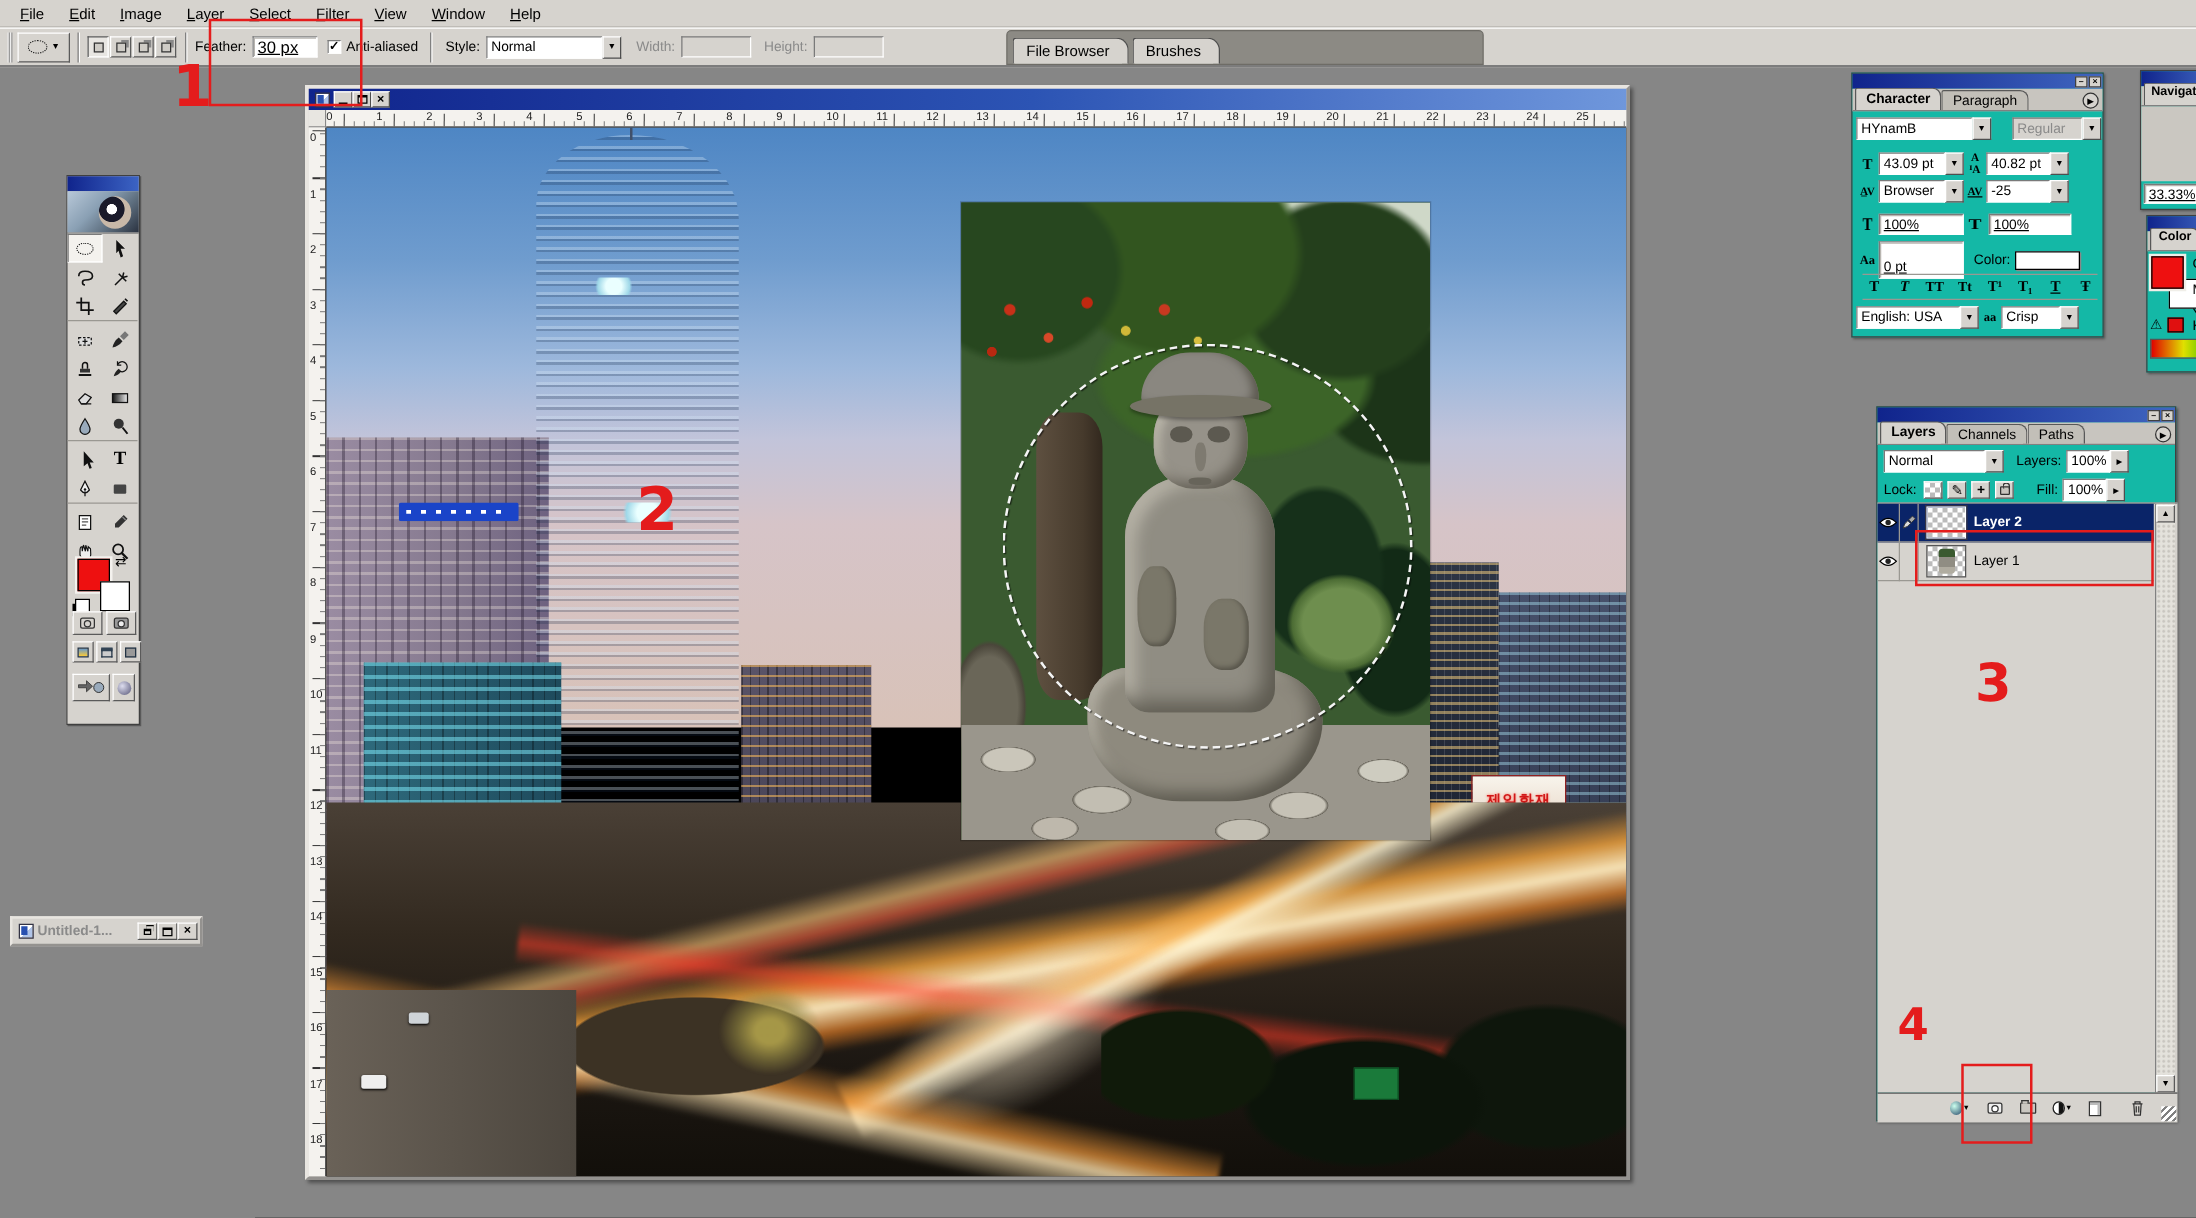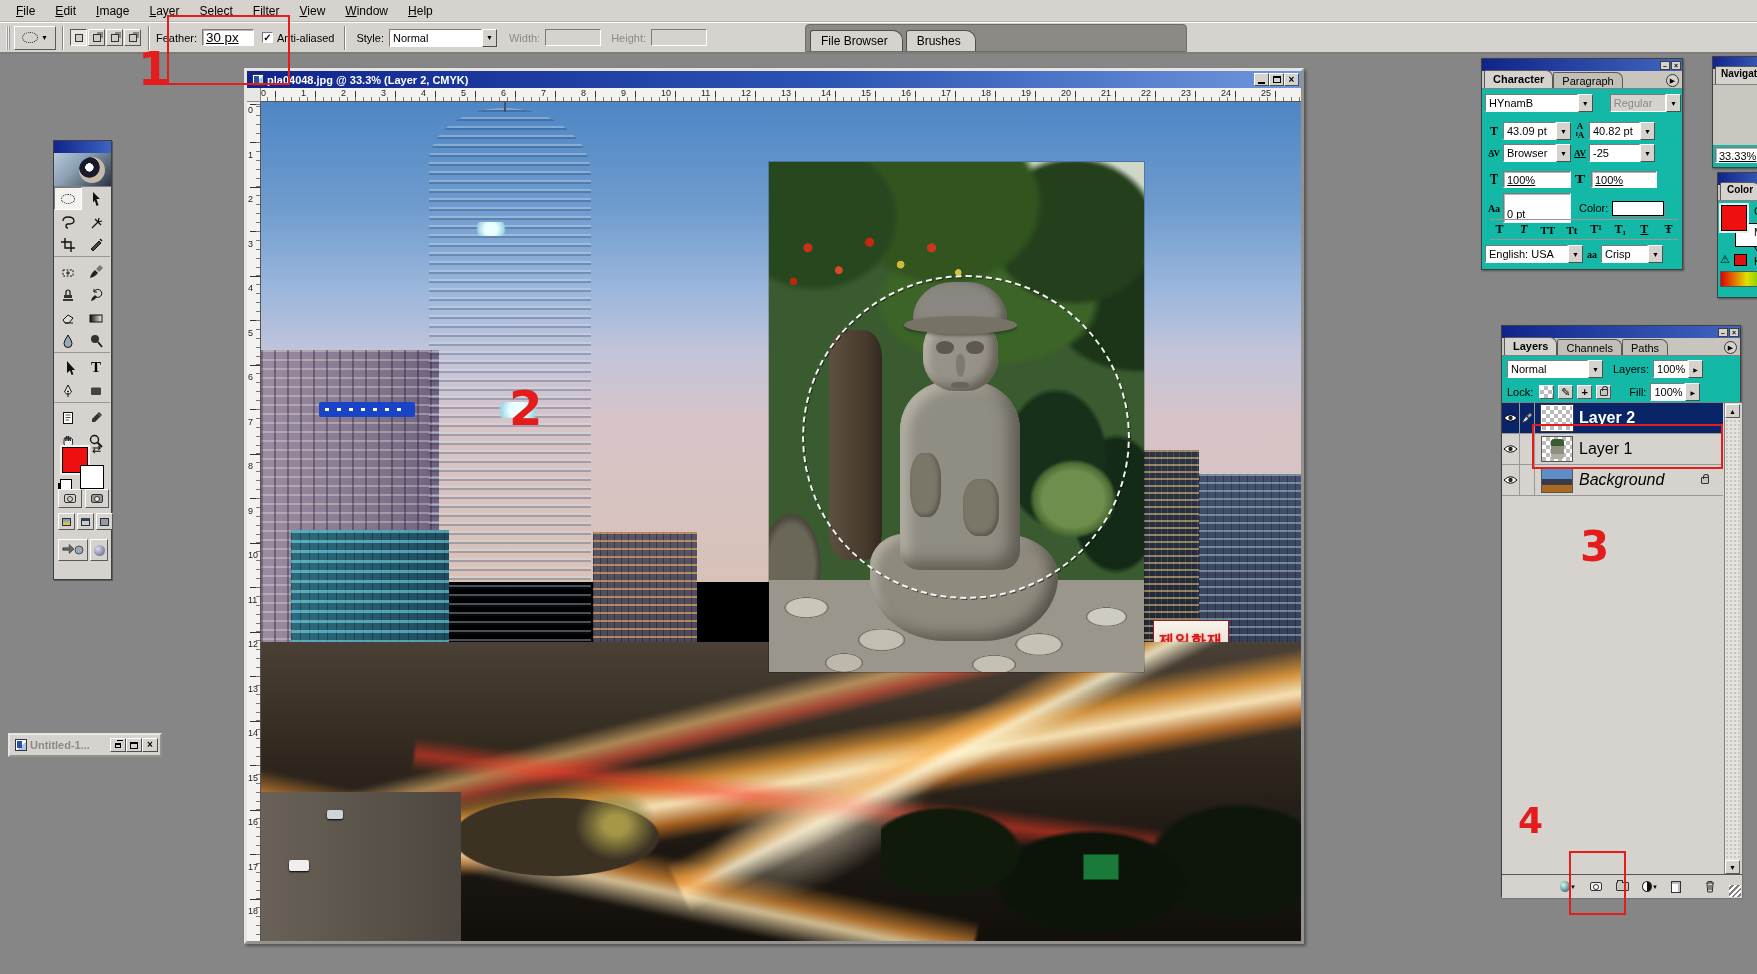"pla04048.jpg @ 33.3% (Layer 2," span { html: <span>pla04048.jpg @ 33.3% (Layer 2, CMYK)</span> -> none }
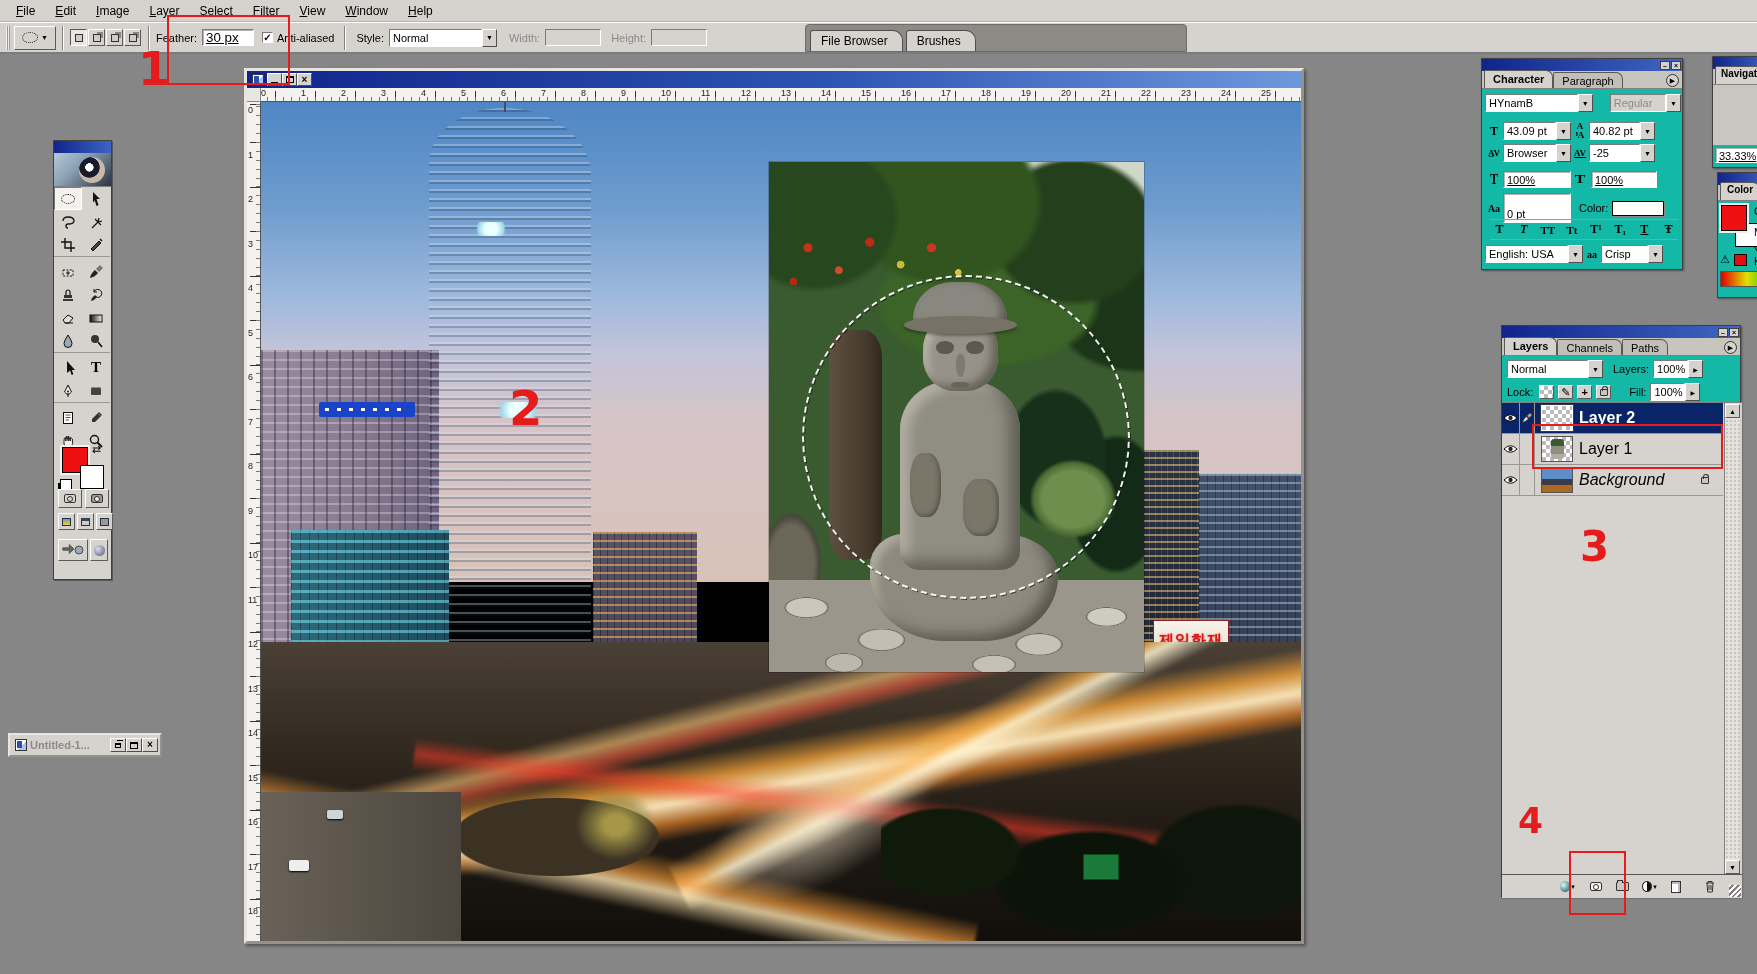"Layer 2" .lname { font-size: 16px -> 11px }
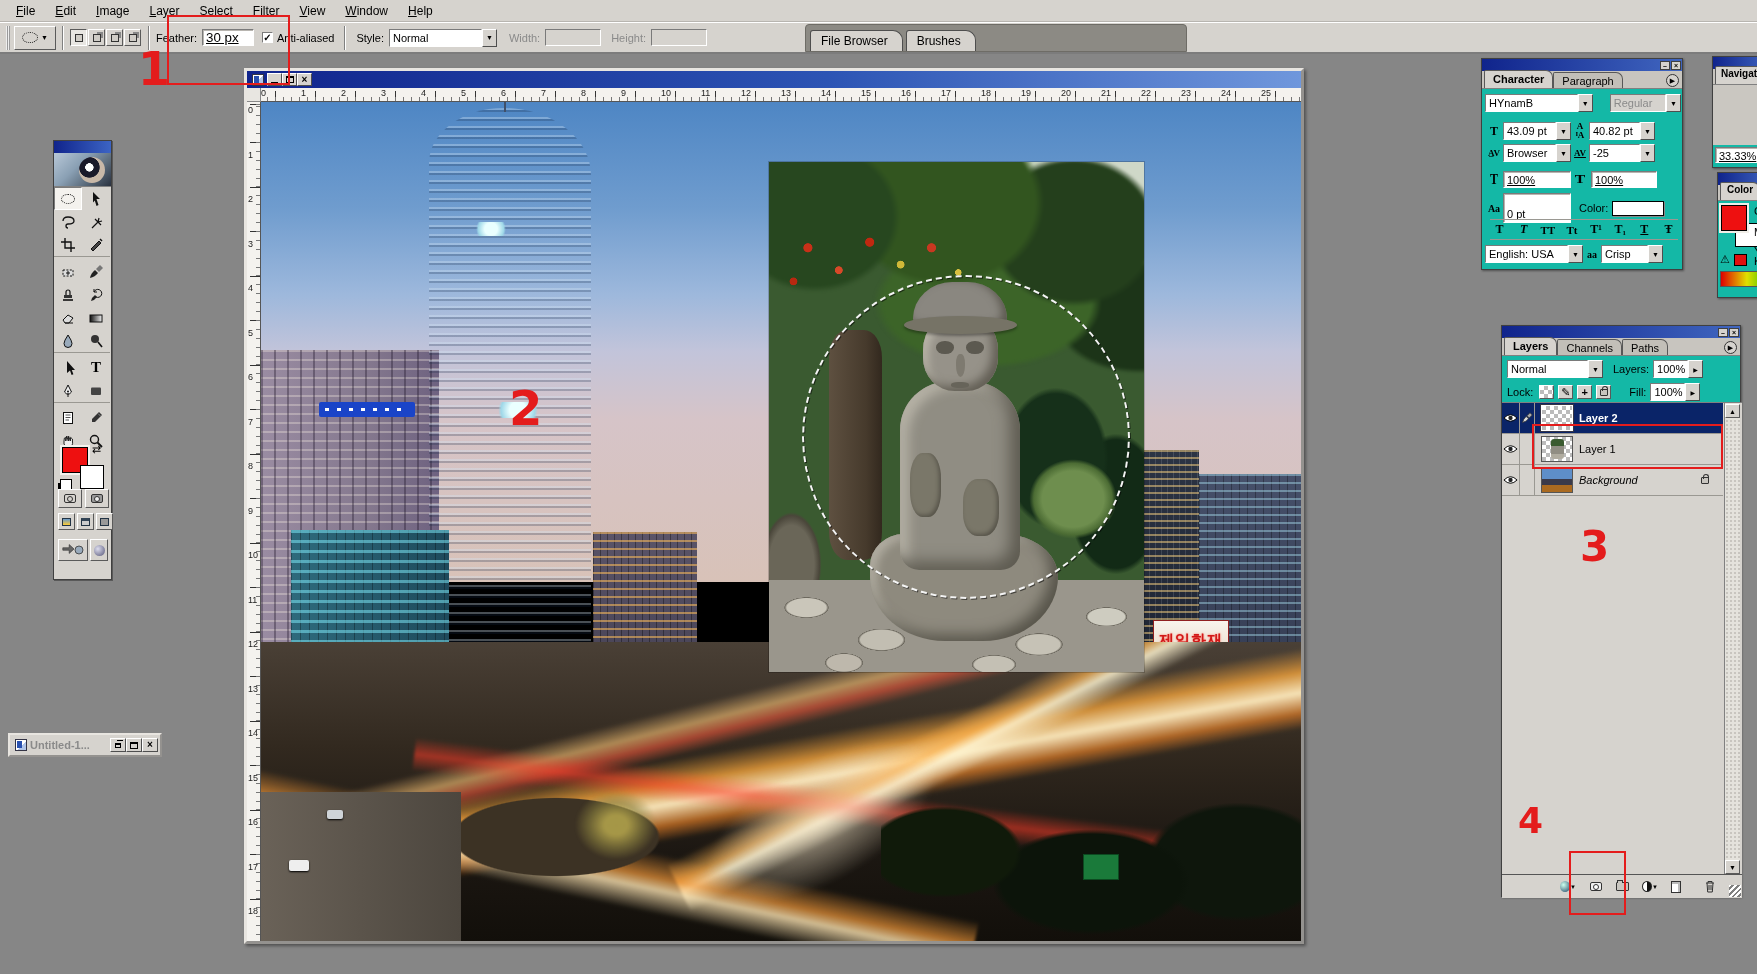"Background" div.layer-row { html: <div> <span> <svg> <path></path> <circle></circle> </svg> </span> <span></span> <span></span> <span>Background</span> <span></span> </div> -> none }
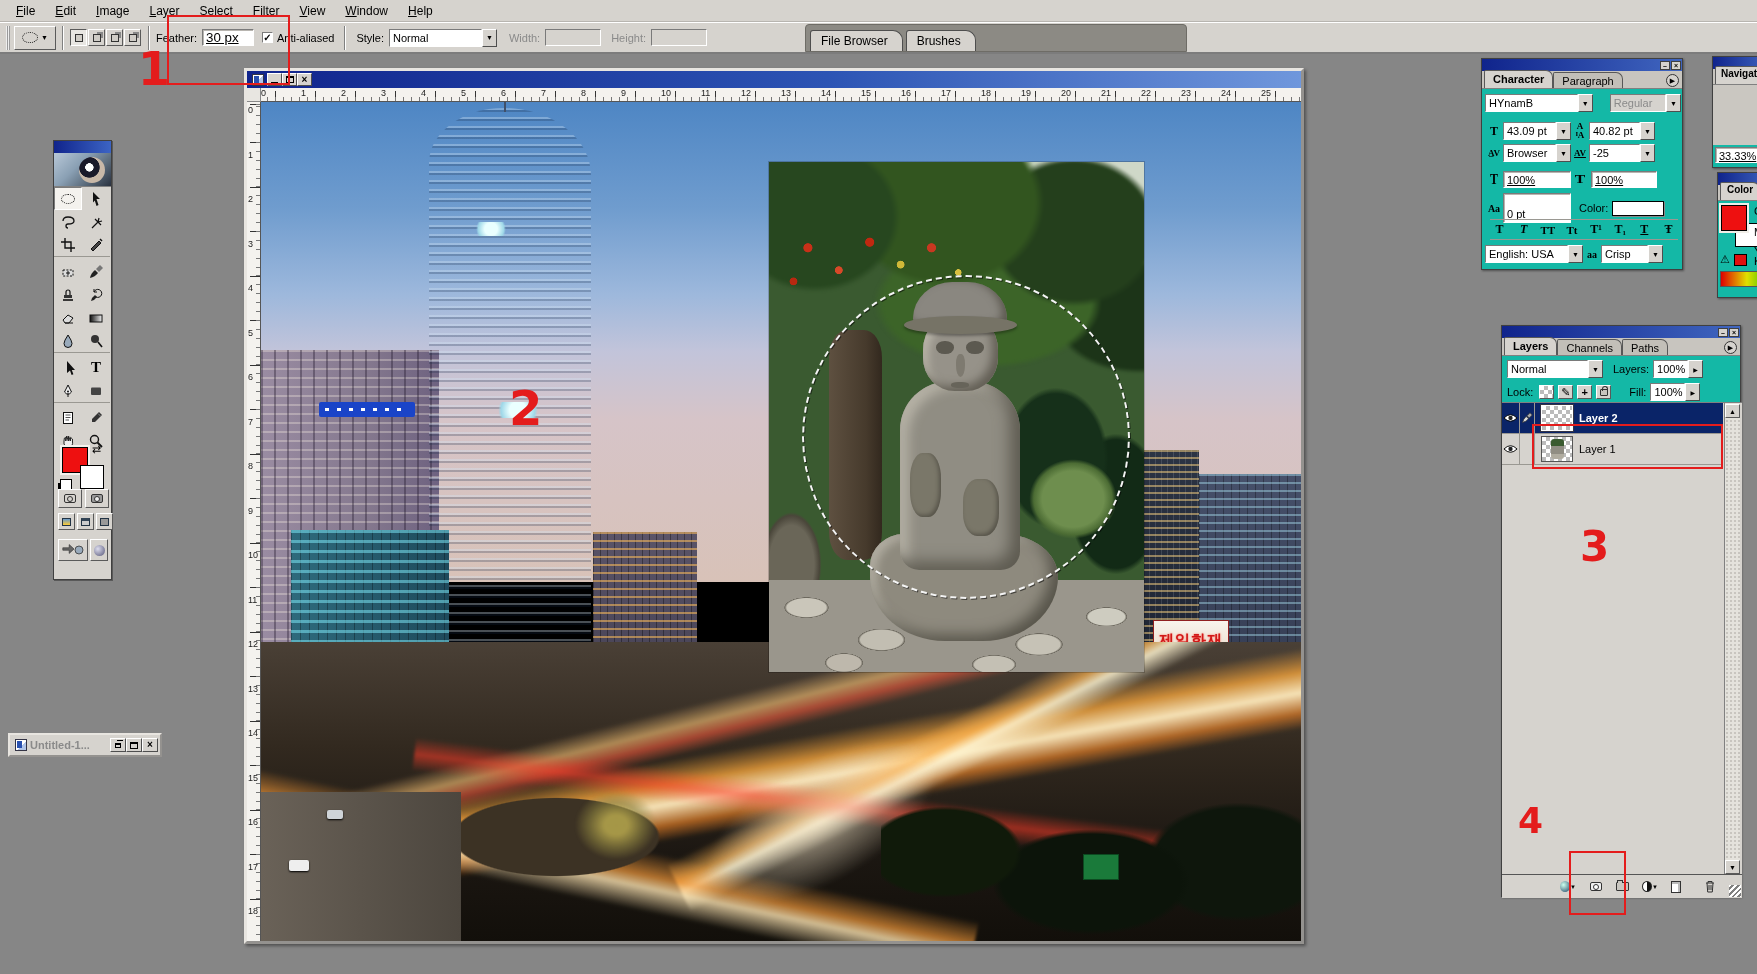"제일화재" #sign-red { font-size: 15px -> 12px; left: 892px -> 916px }
